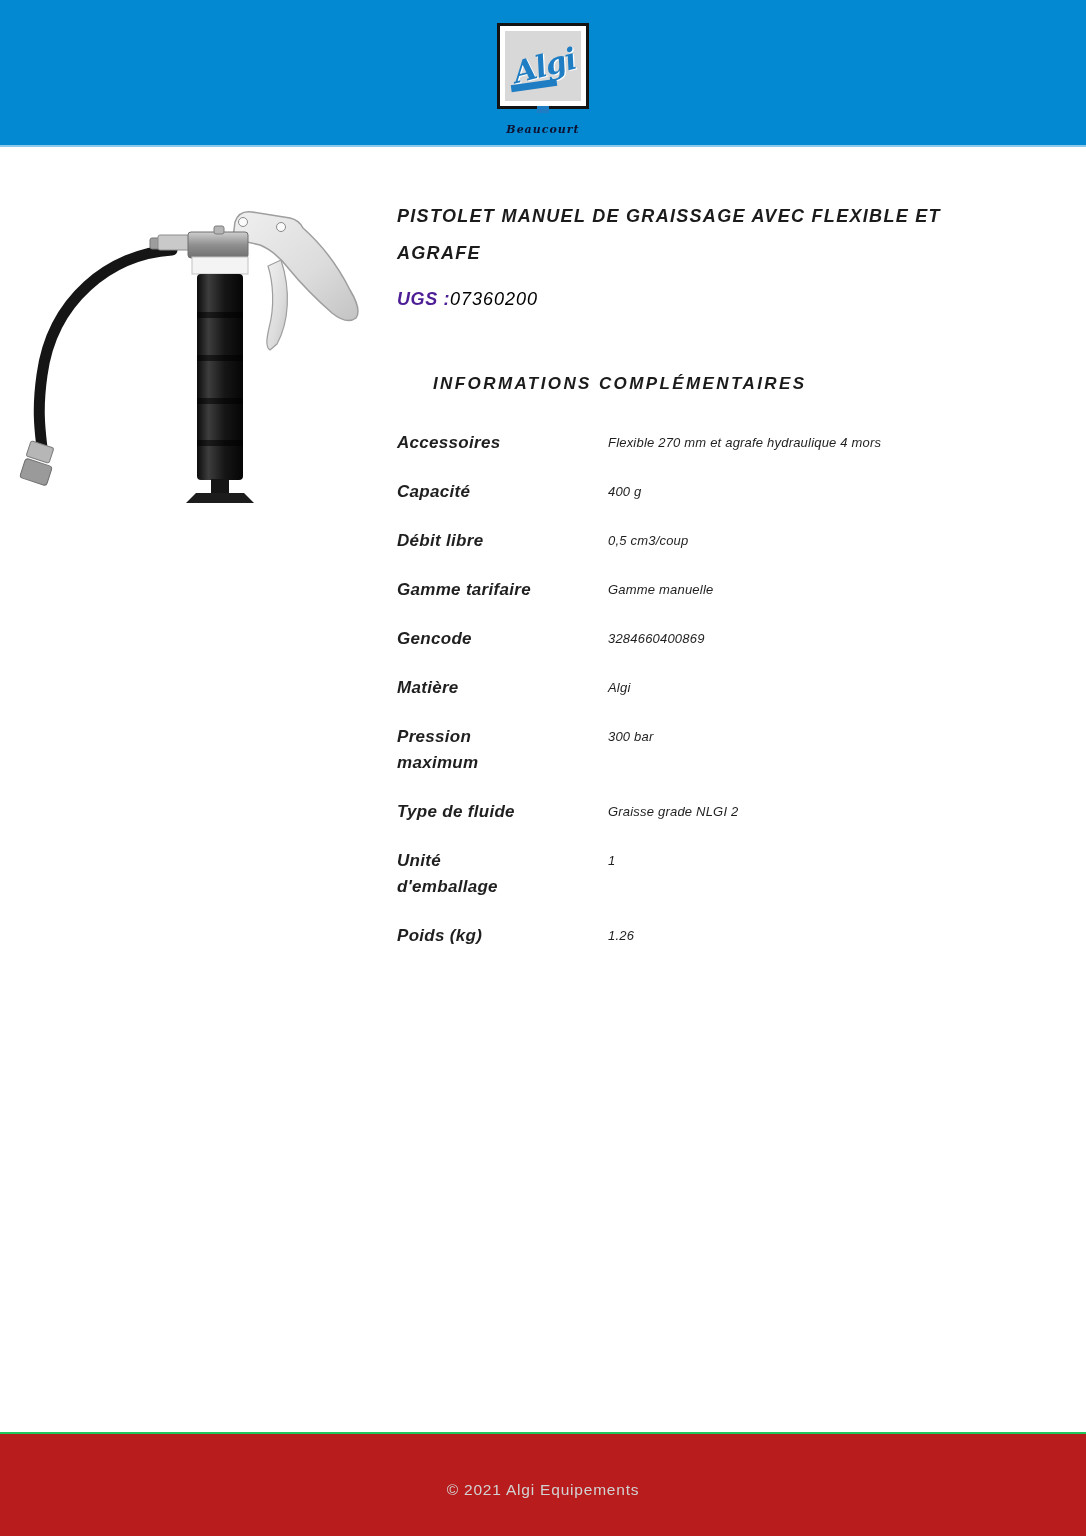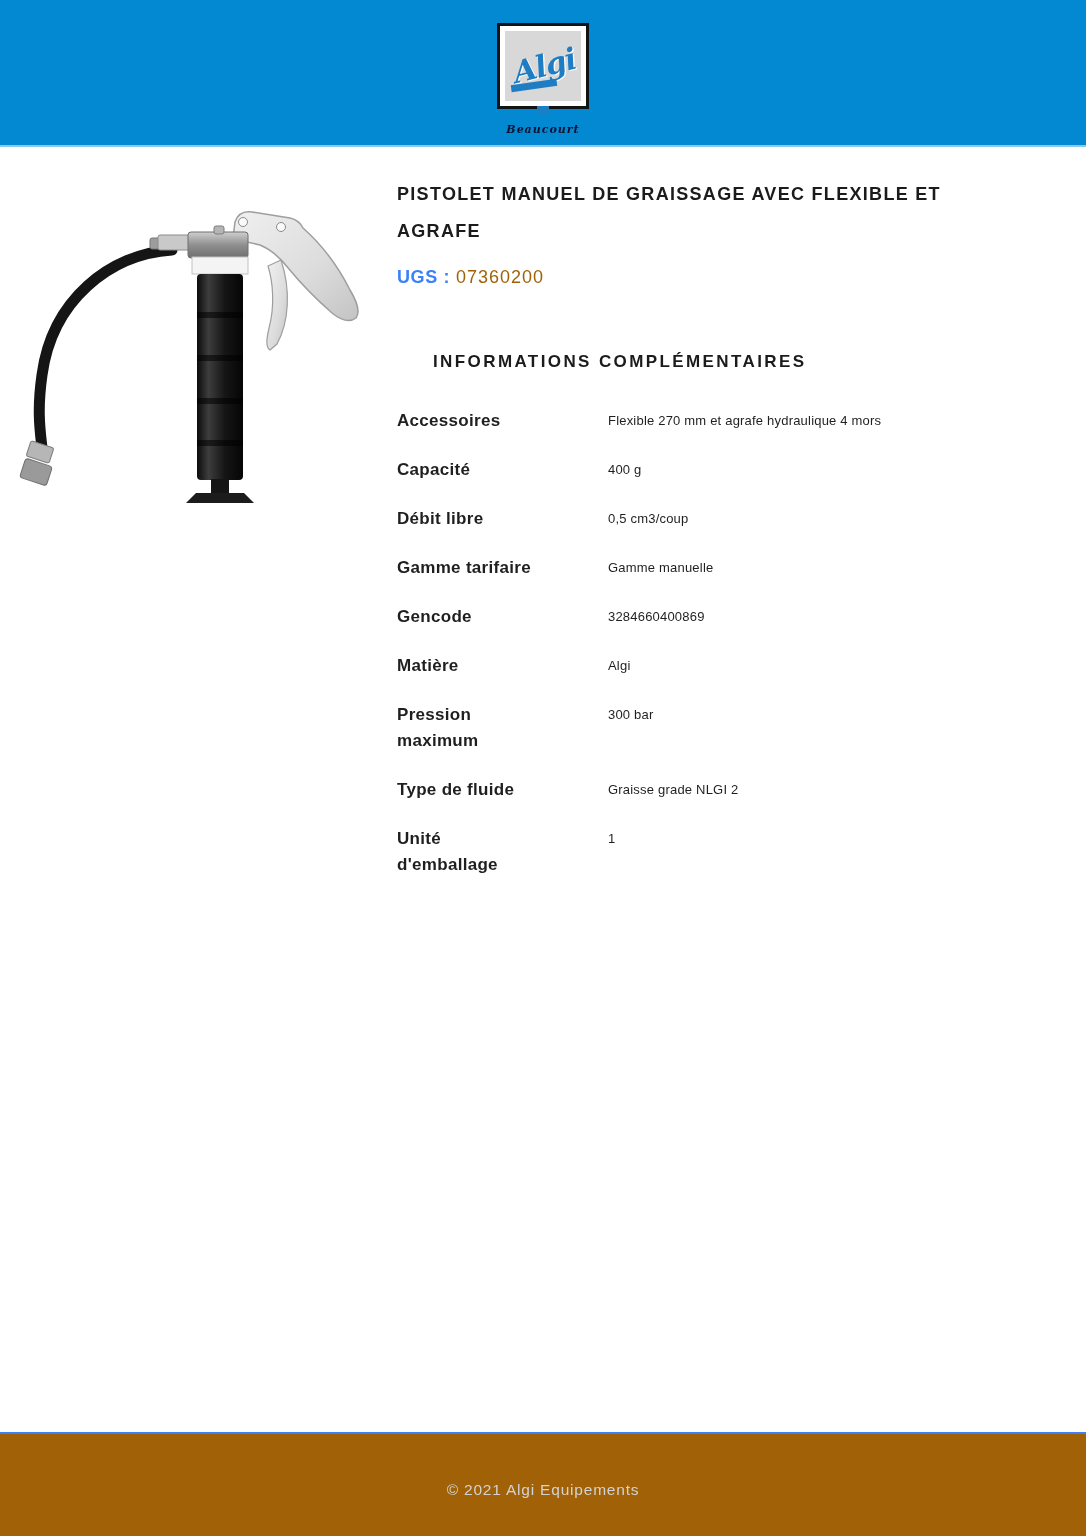"PISTOLET MANUEL DE GRAISSAGE AVEC" .details { font-style: none -> italic; top: 176px -> 198px }
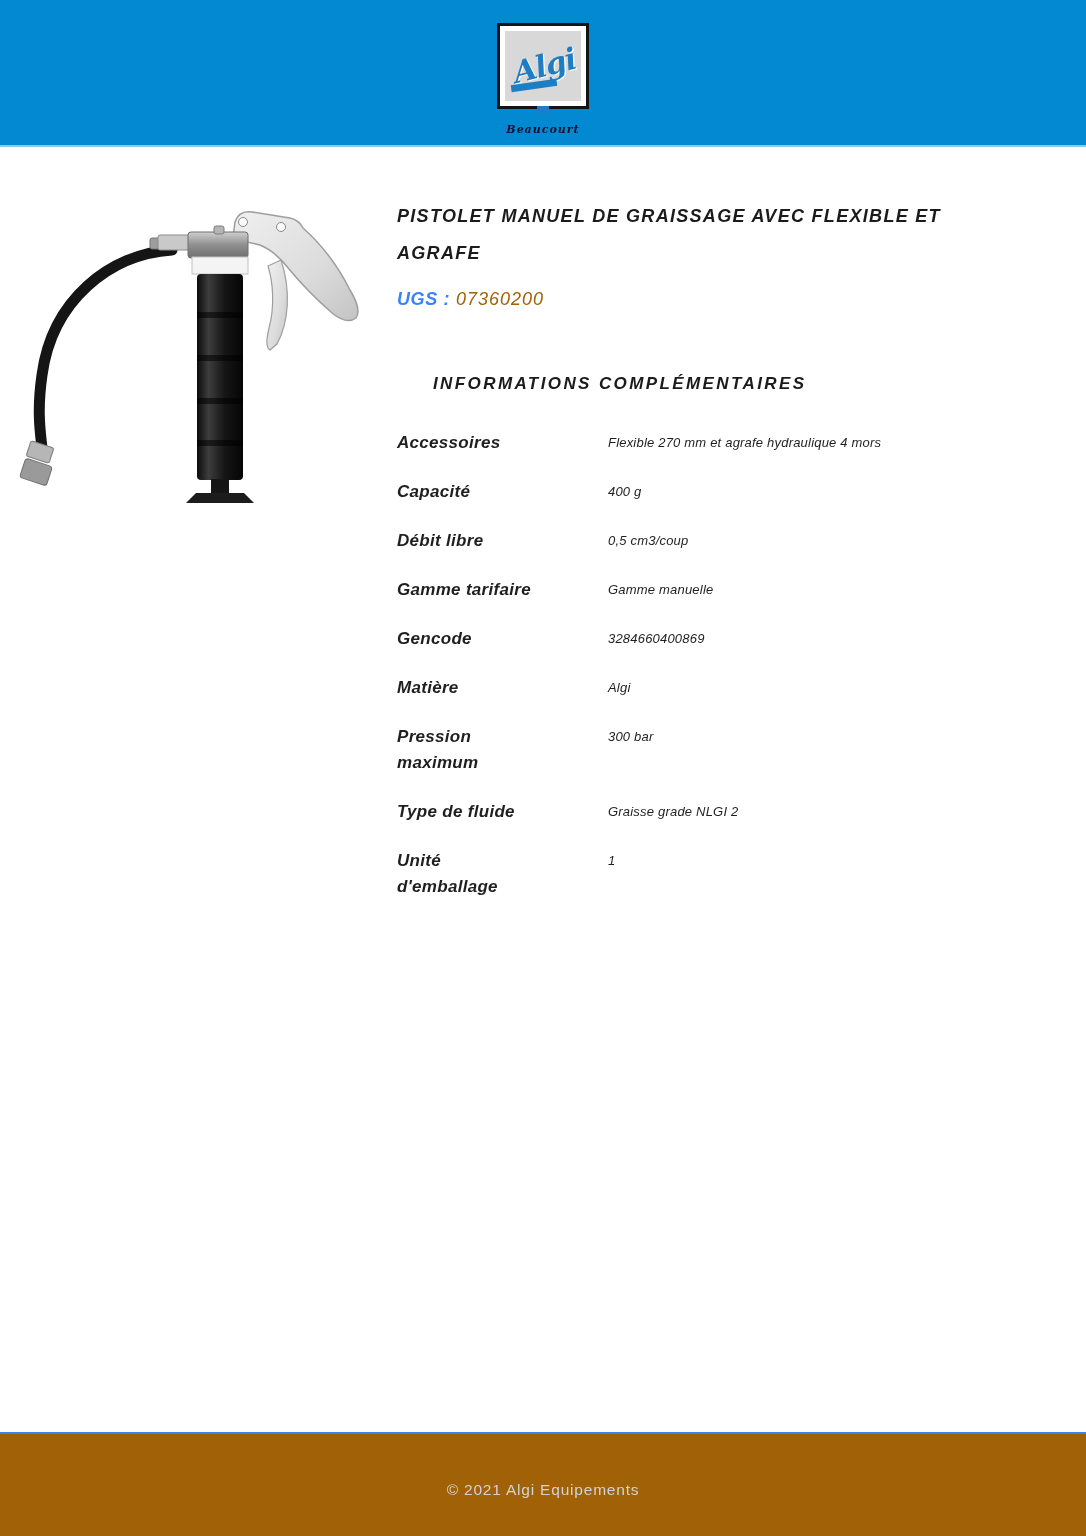"UGS :" .sku-label { color: #3b82f6 -> #4c1d95 }
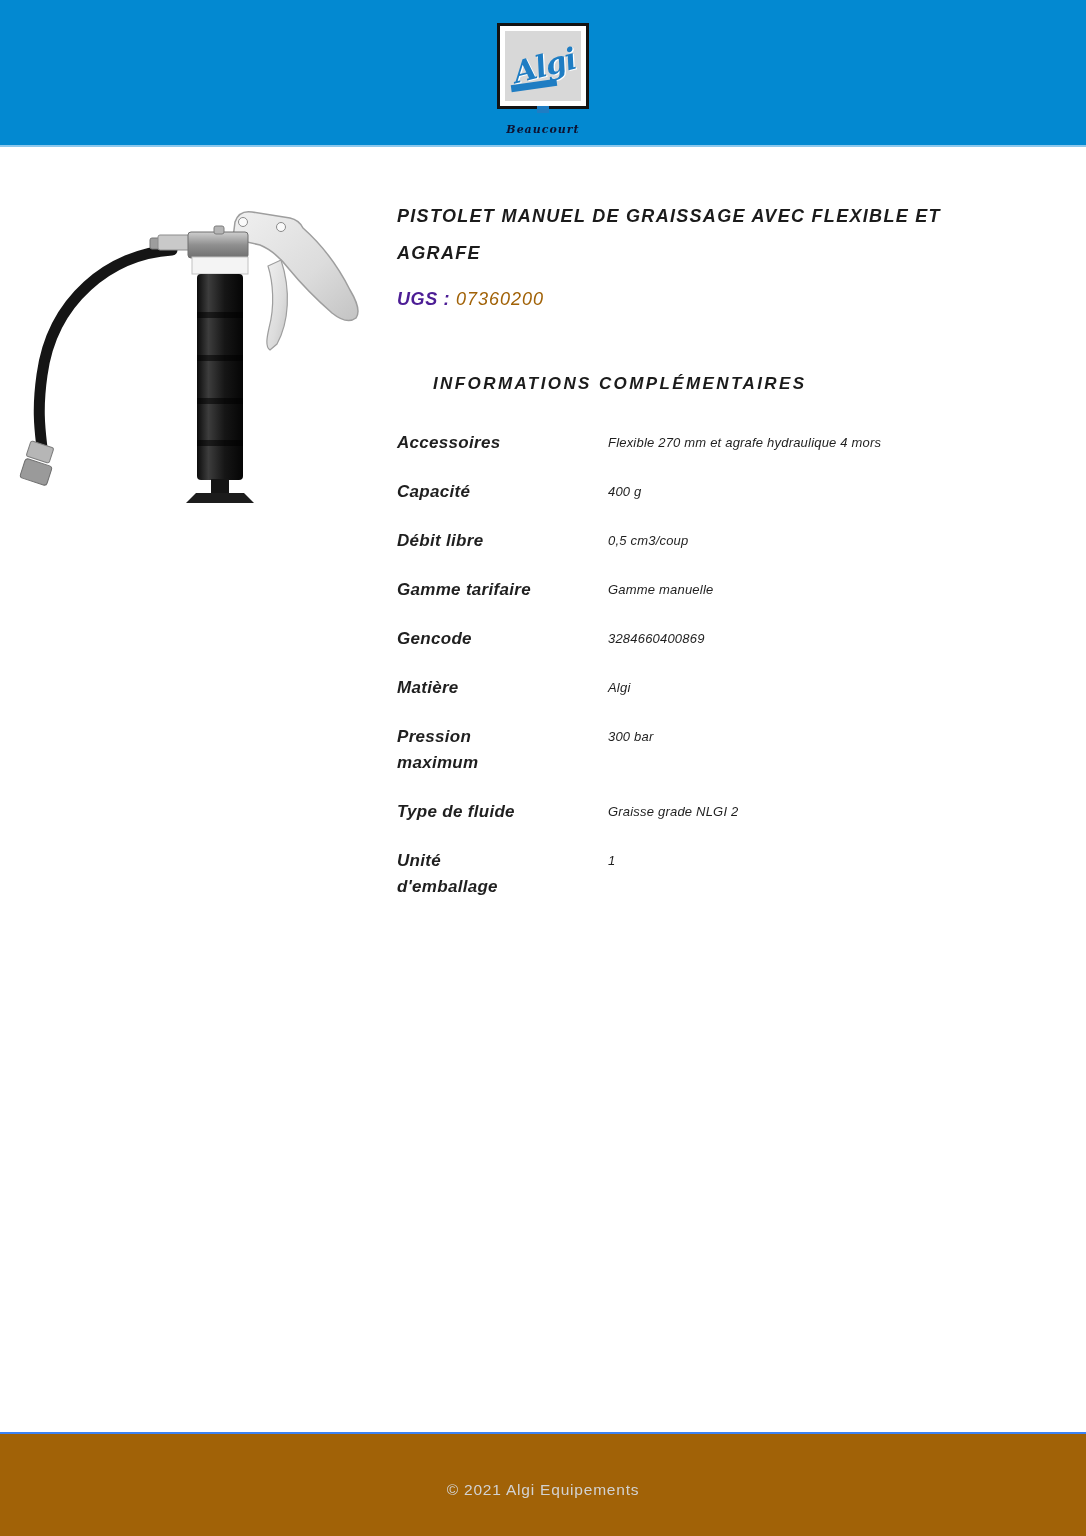"07360200" .sku-value { color: #a16207 -> #000000; margin-left: 6px -> none }
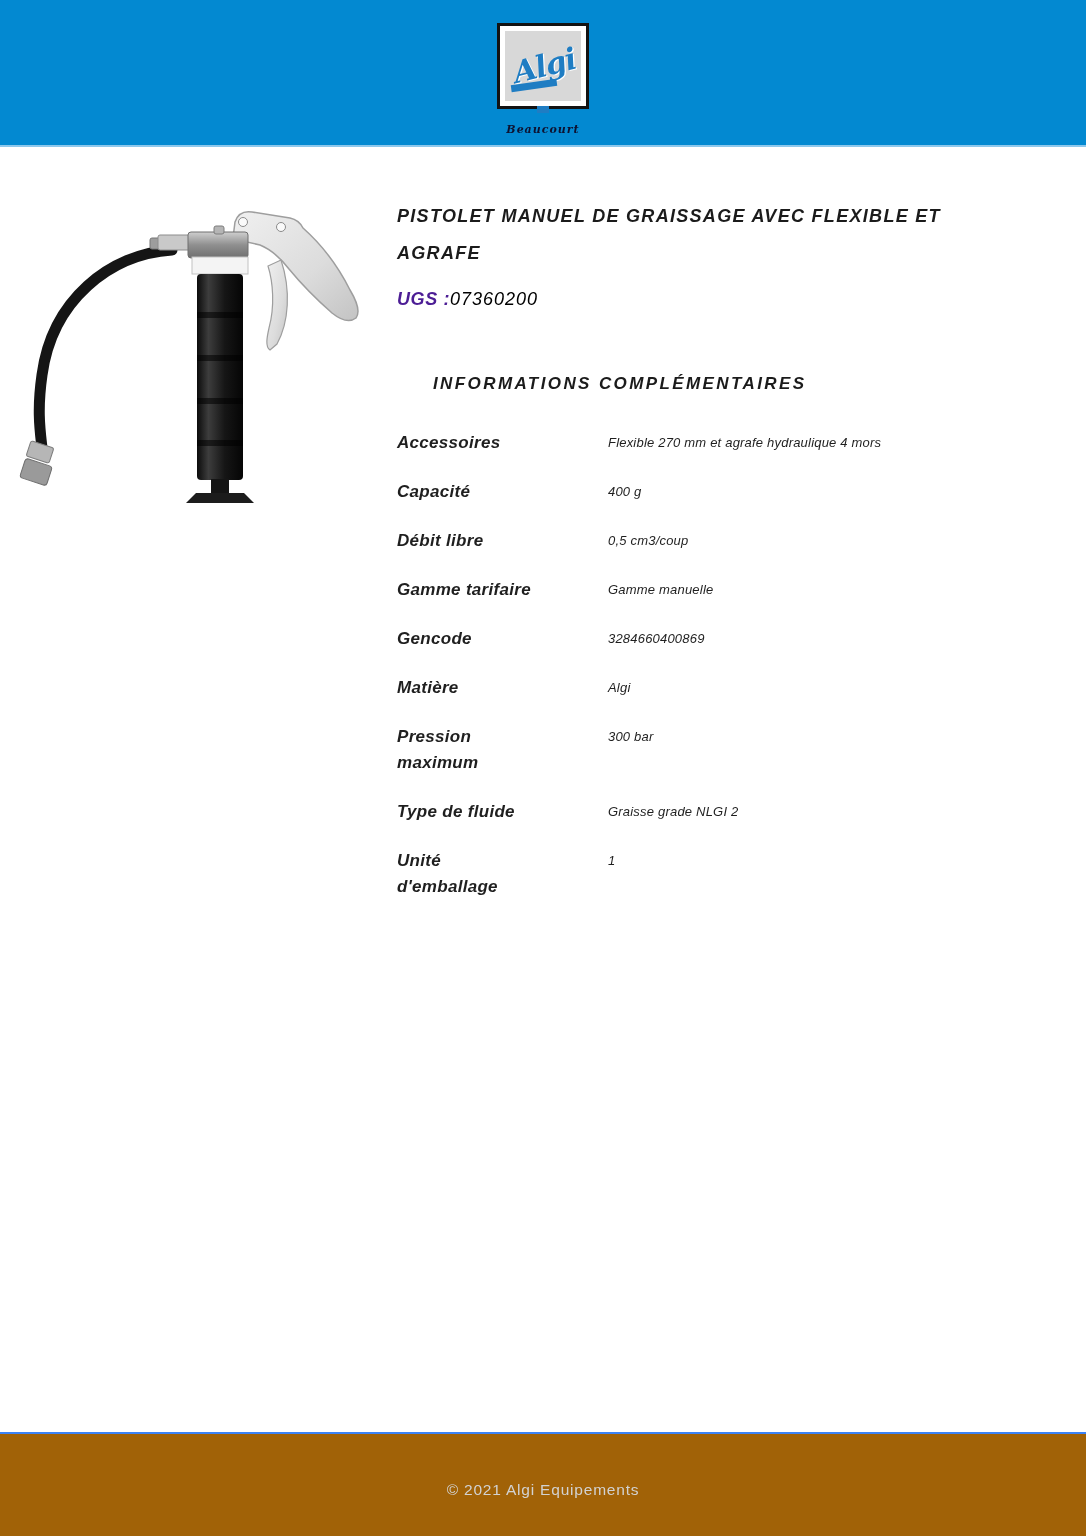"Poids (kg)" div.attr-row { html: none -> <div> <div>Poids (kg)</div> <div>1.26</div> </div> }
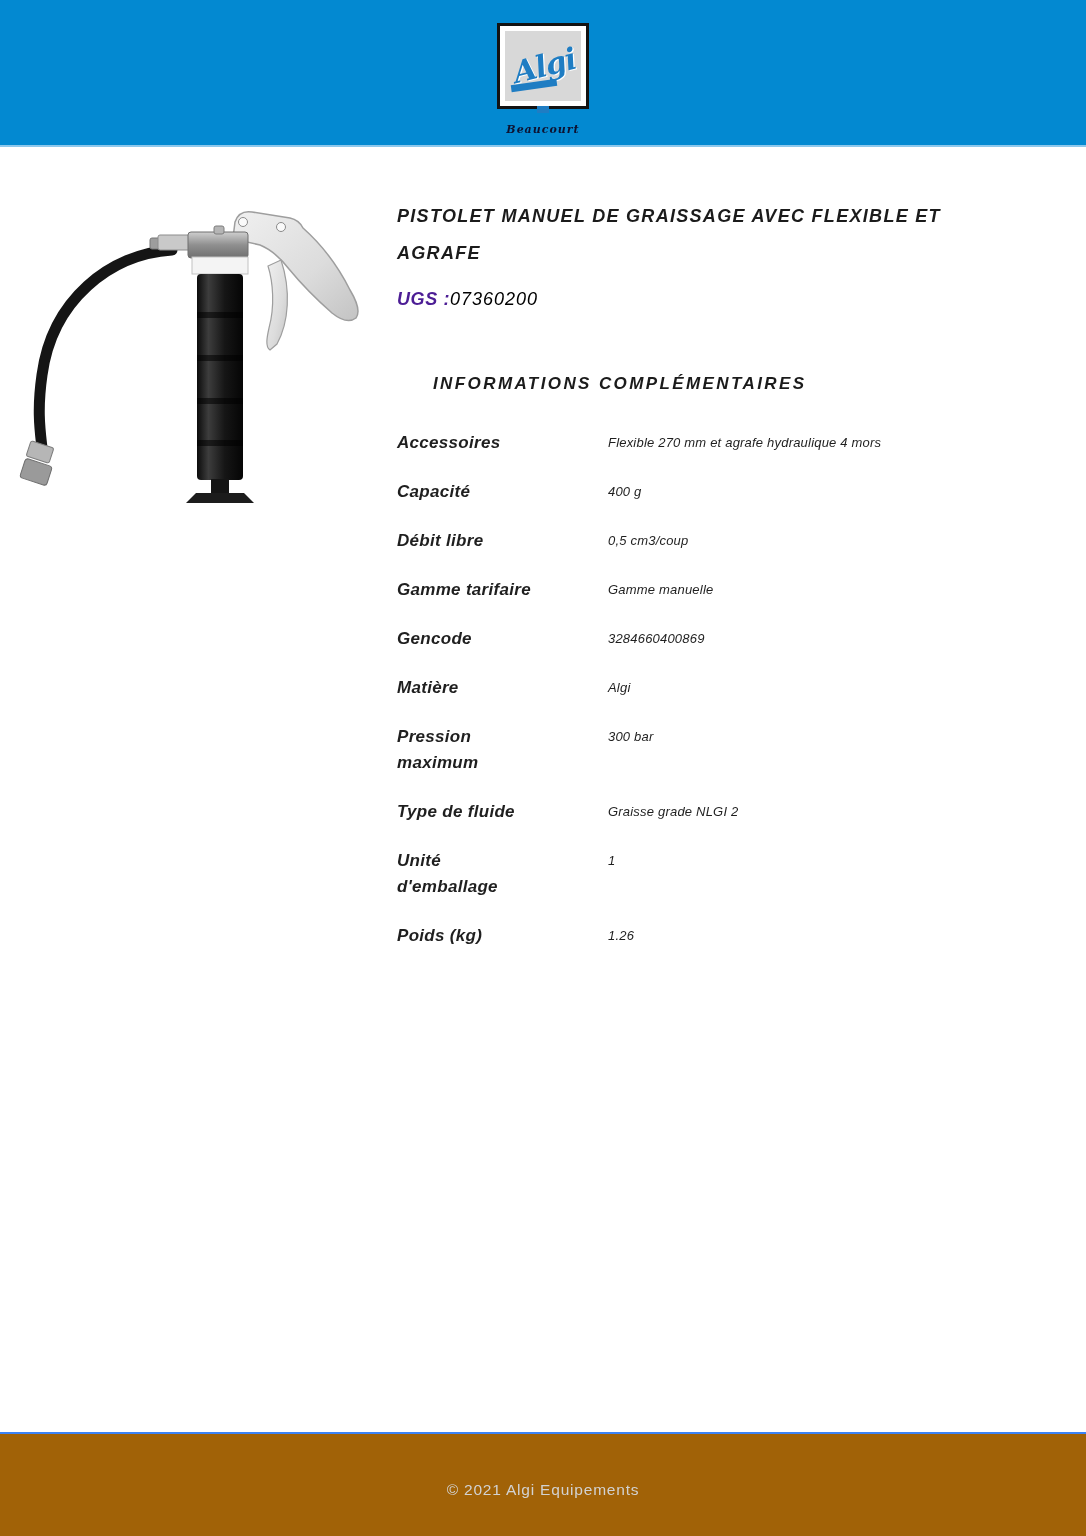"© 2021 Algi Equipements" .footer { background: #a16207 -> #b91c1c; border-top: 2px solid #3b82f6 -> 2px solid #22c55e }
